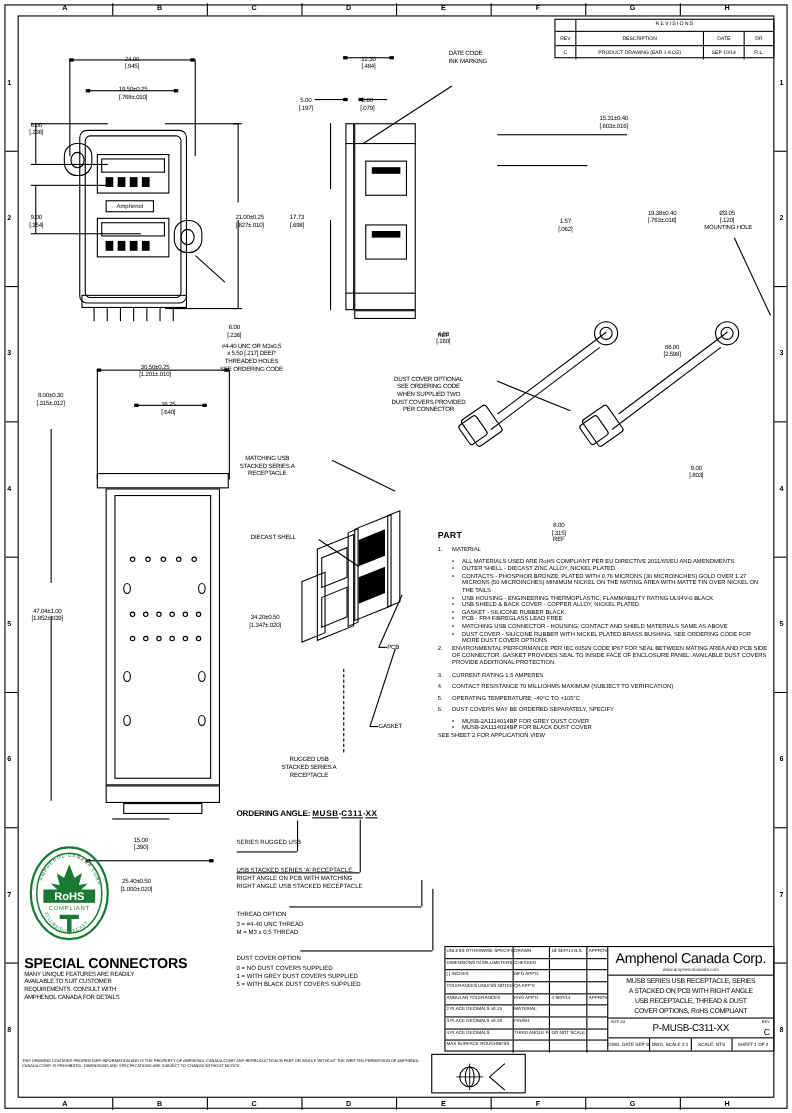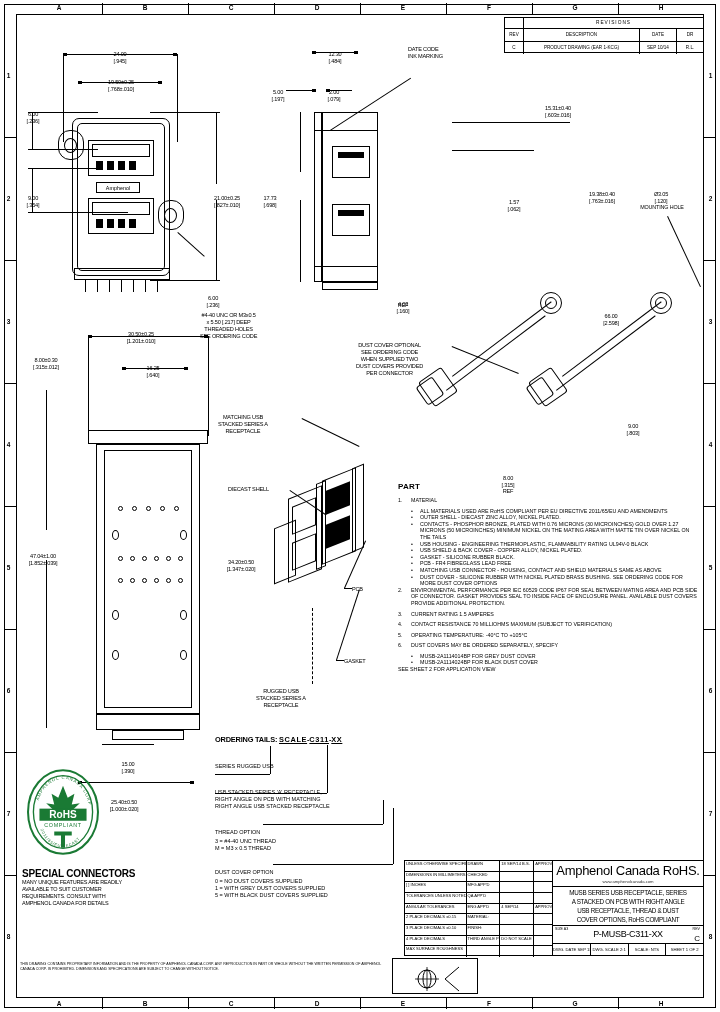"ORDERING TAILS:" span { text: TAILS -> ANGLE }
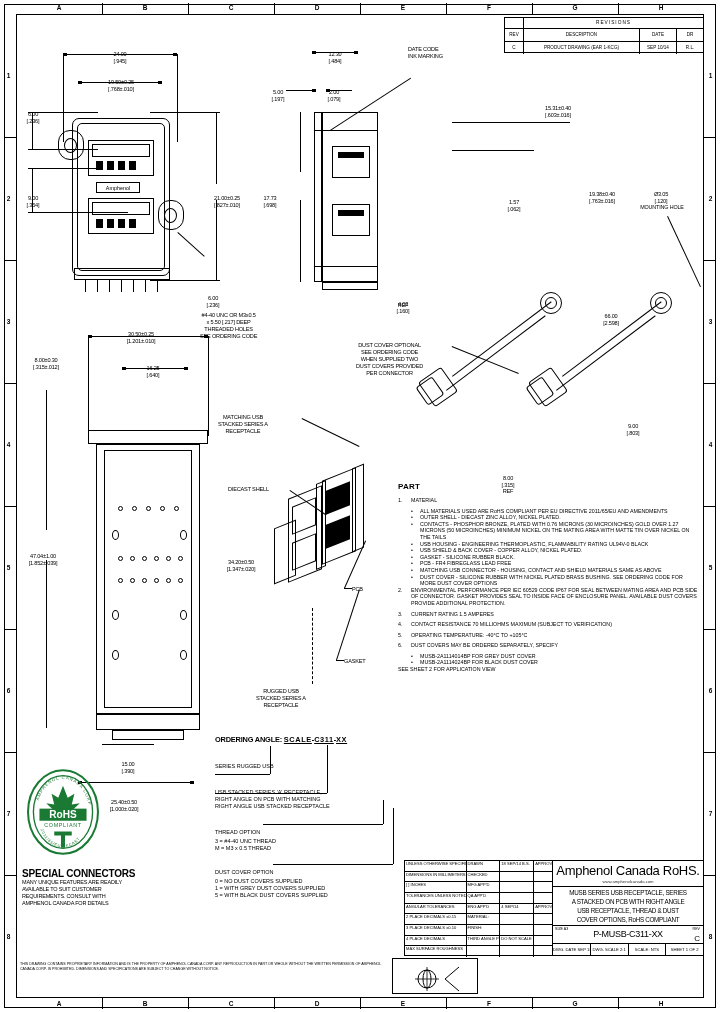"SCALE" u { text: SCALE -> MUSB }
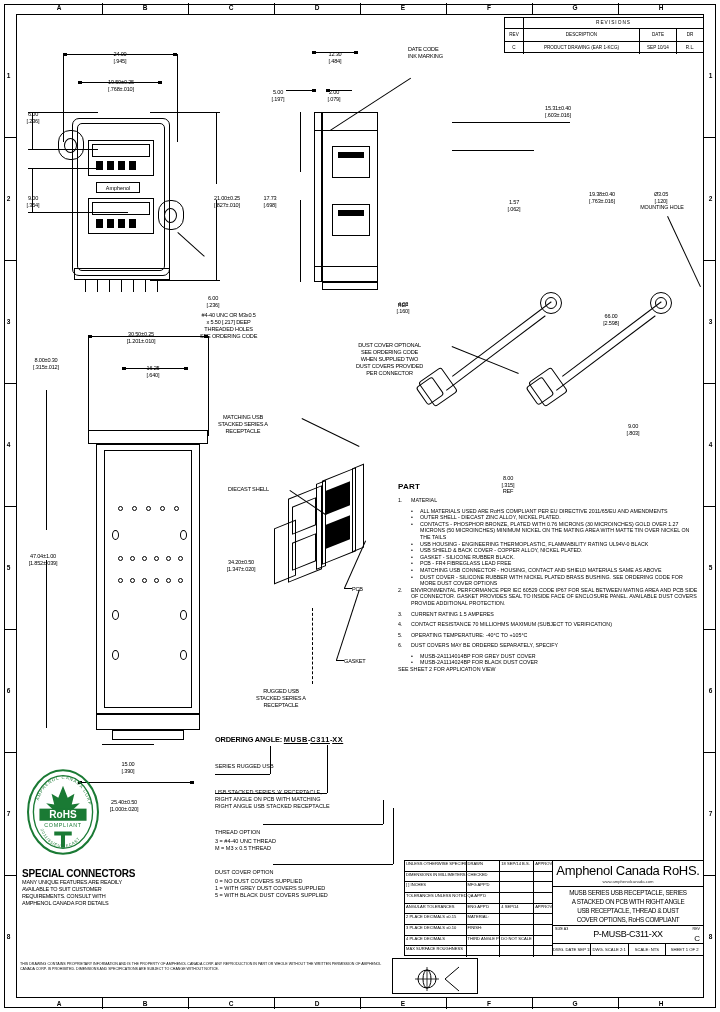"SPECIAL CONNECTORS" #spec .sh { font-size: 10px -> 13px }
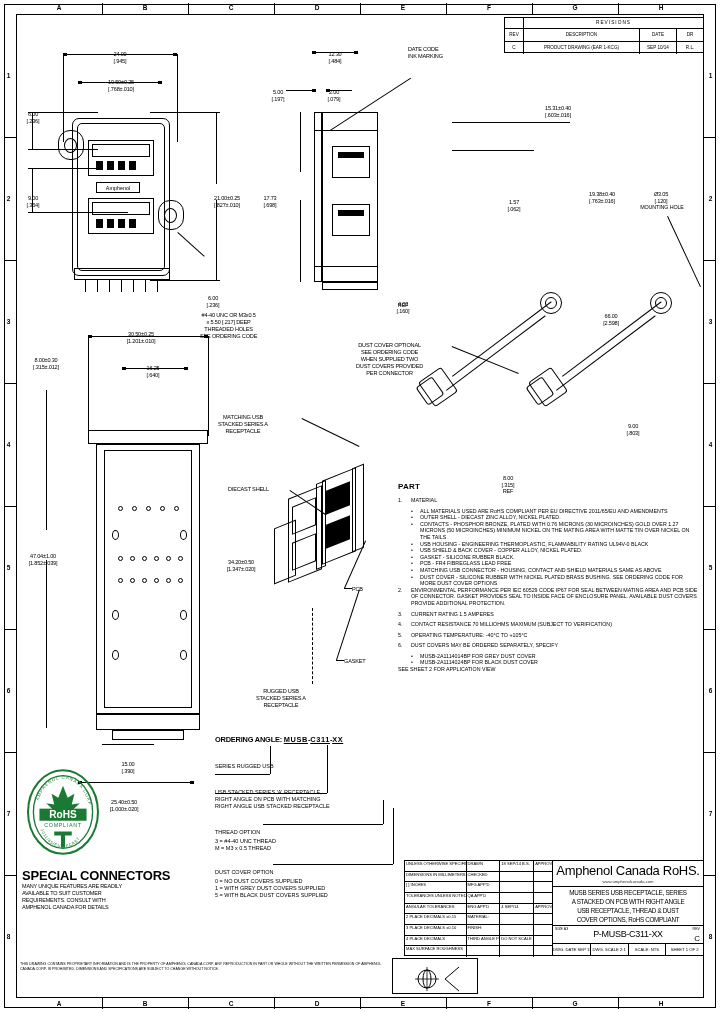"Amphenol Canada RoHS." div.bn { text: RoHS -> Corp }
